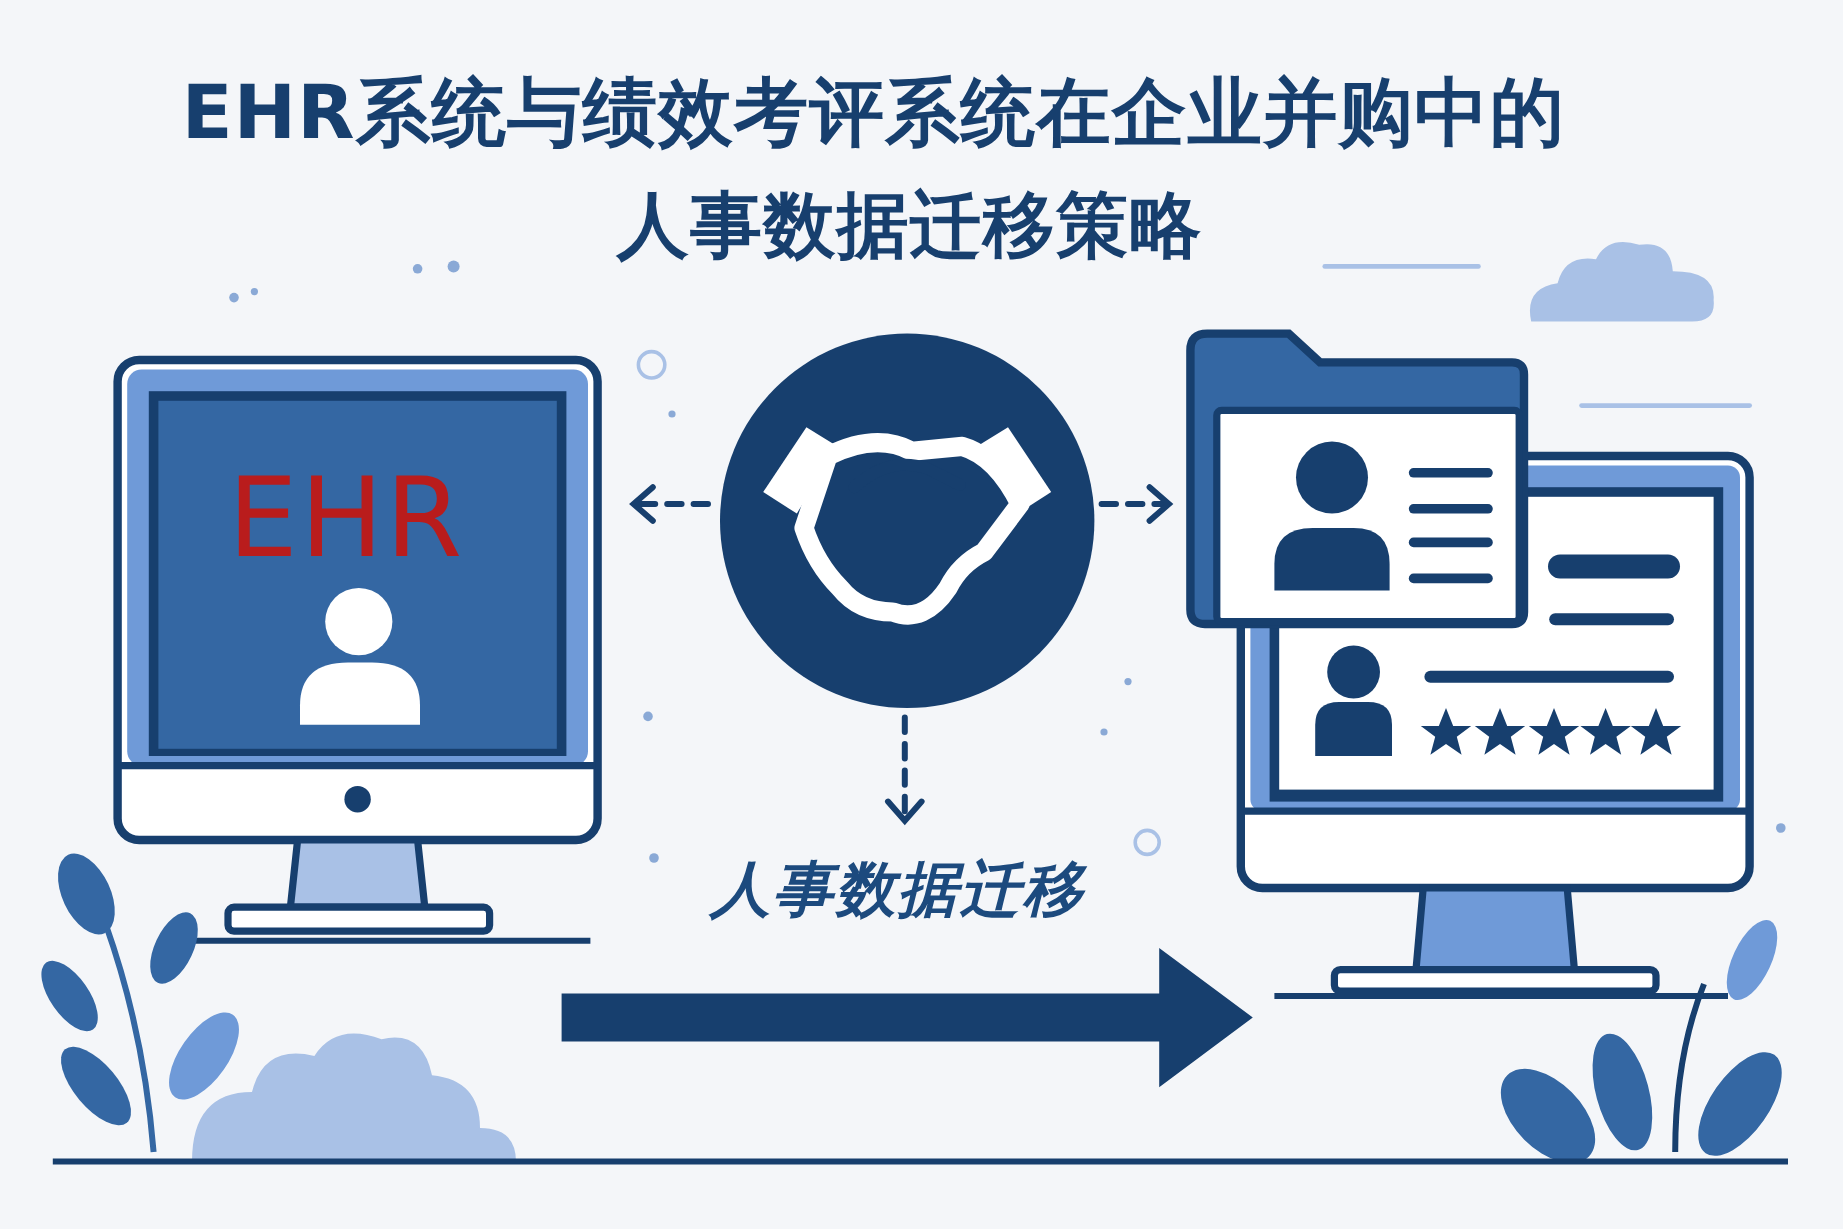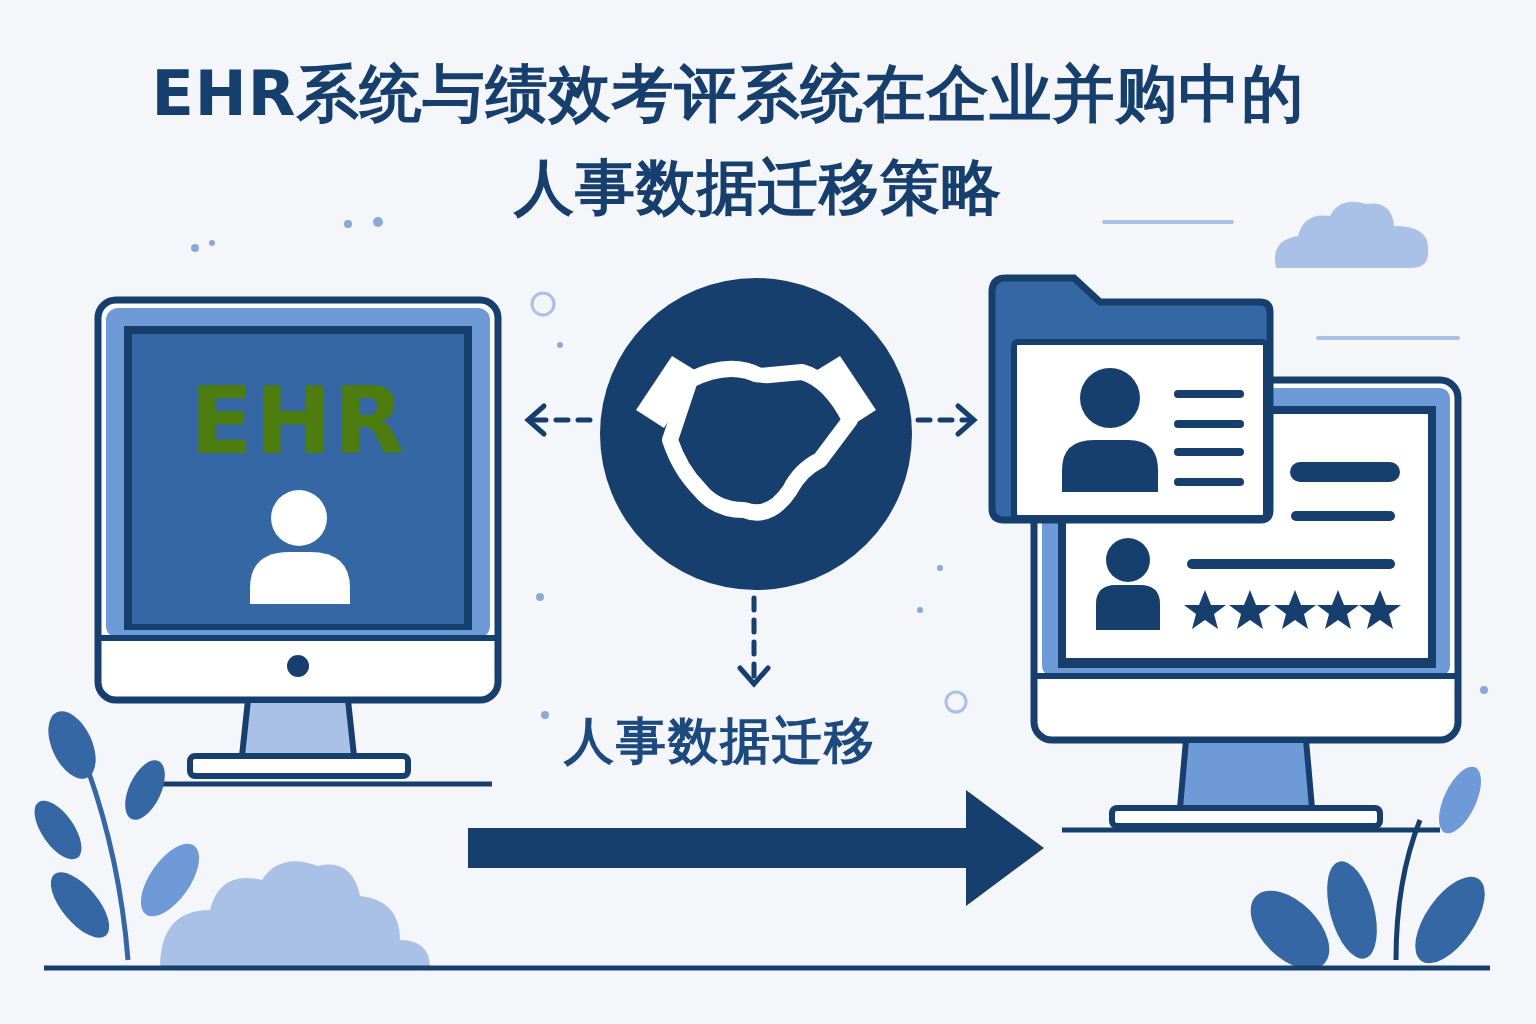"EHR" .ehr-text { color: #4d7c0f -> #b91c1c; font-weight: bold -> normal; top: 368px -> 378px }
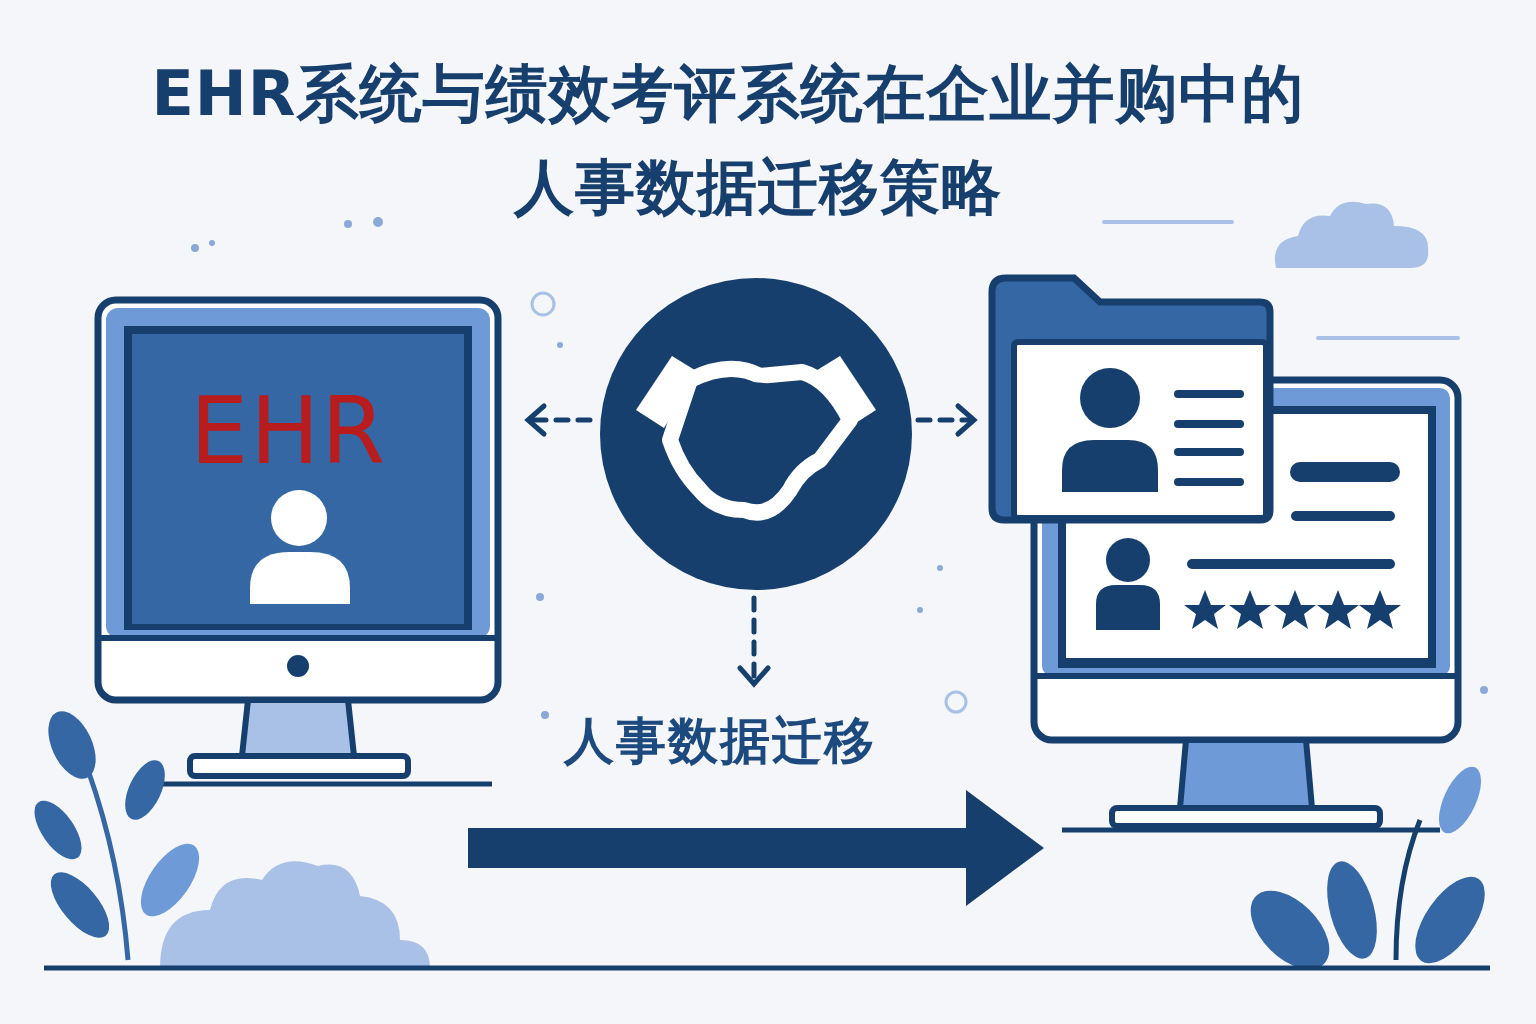"人事数据迁移" .mid-label { font-style: none -> italic; left: 564px -> 592px }
